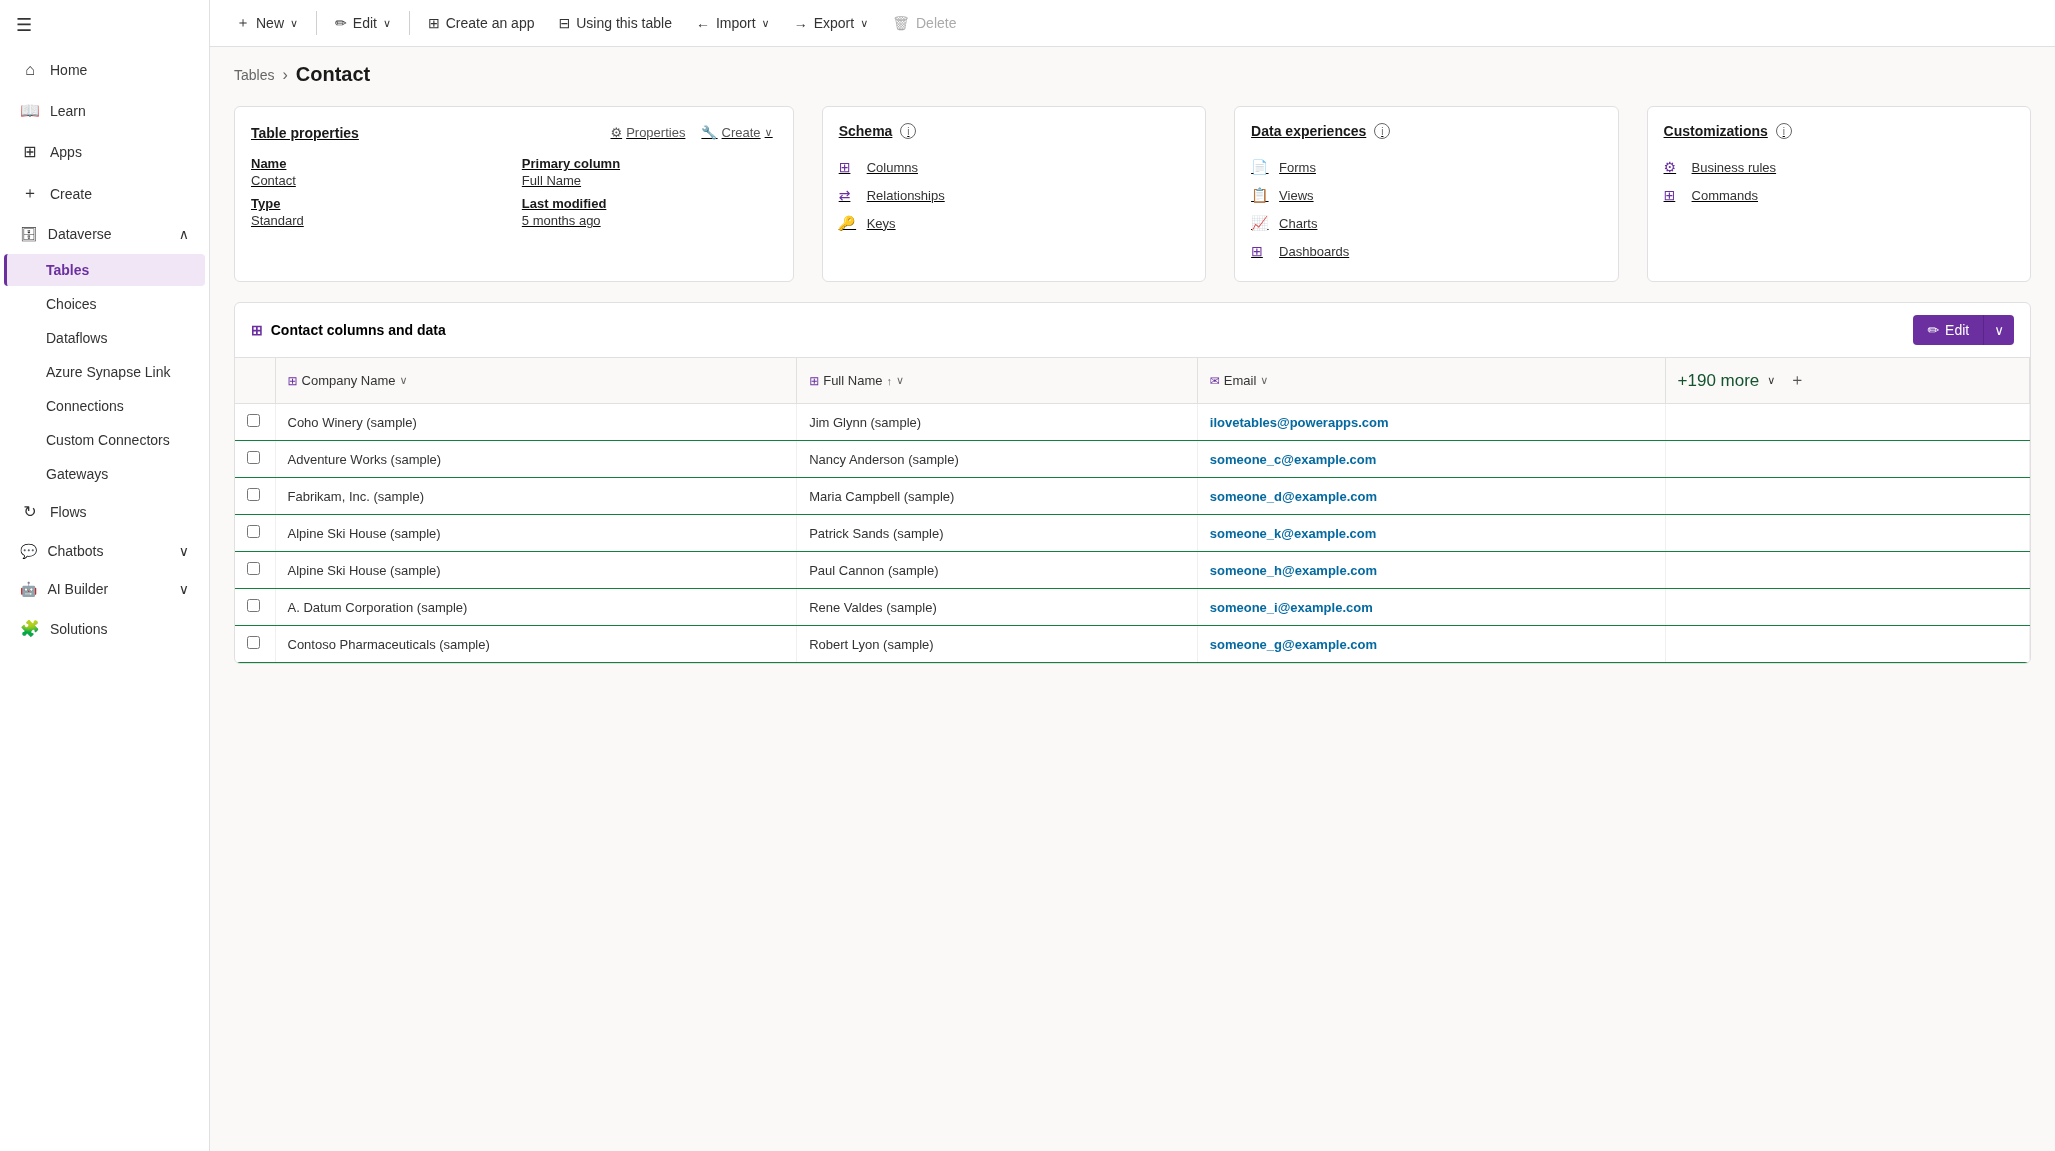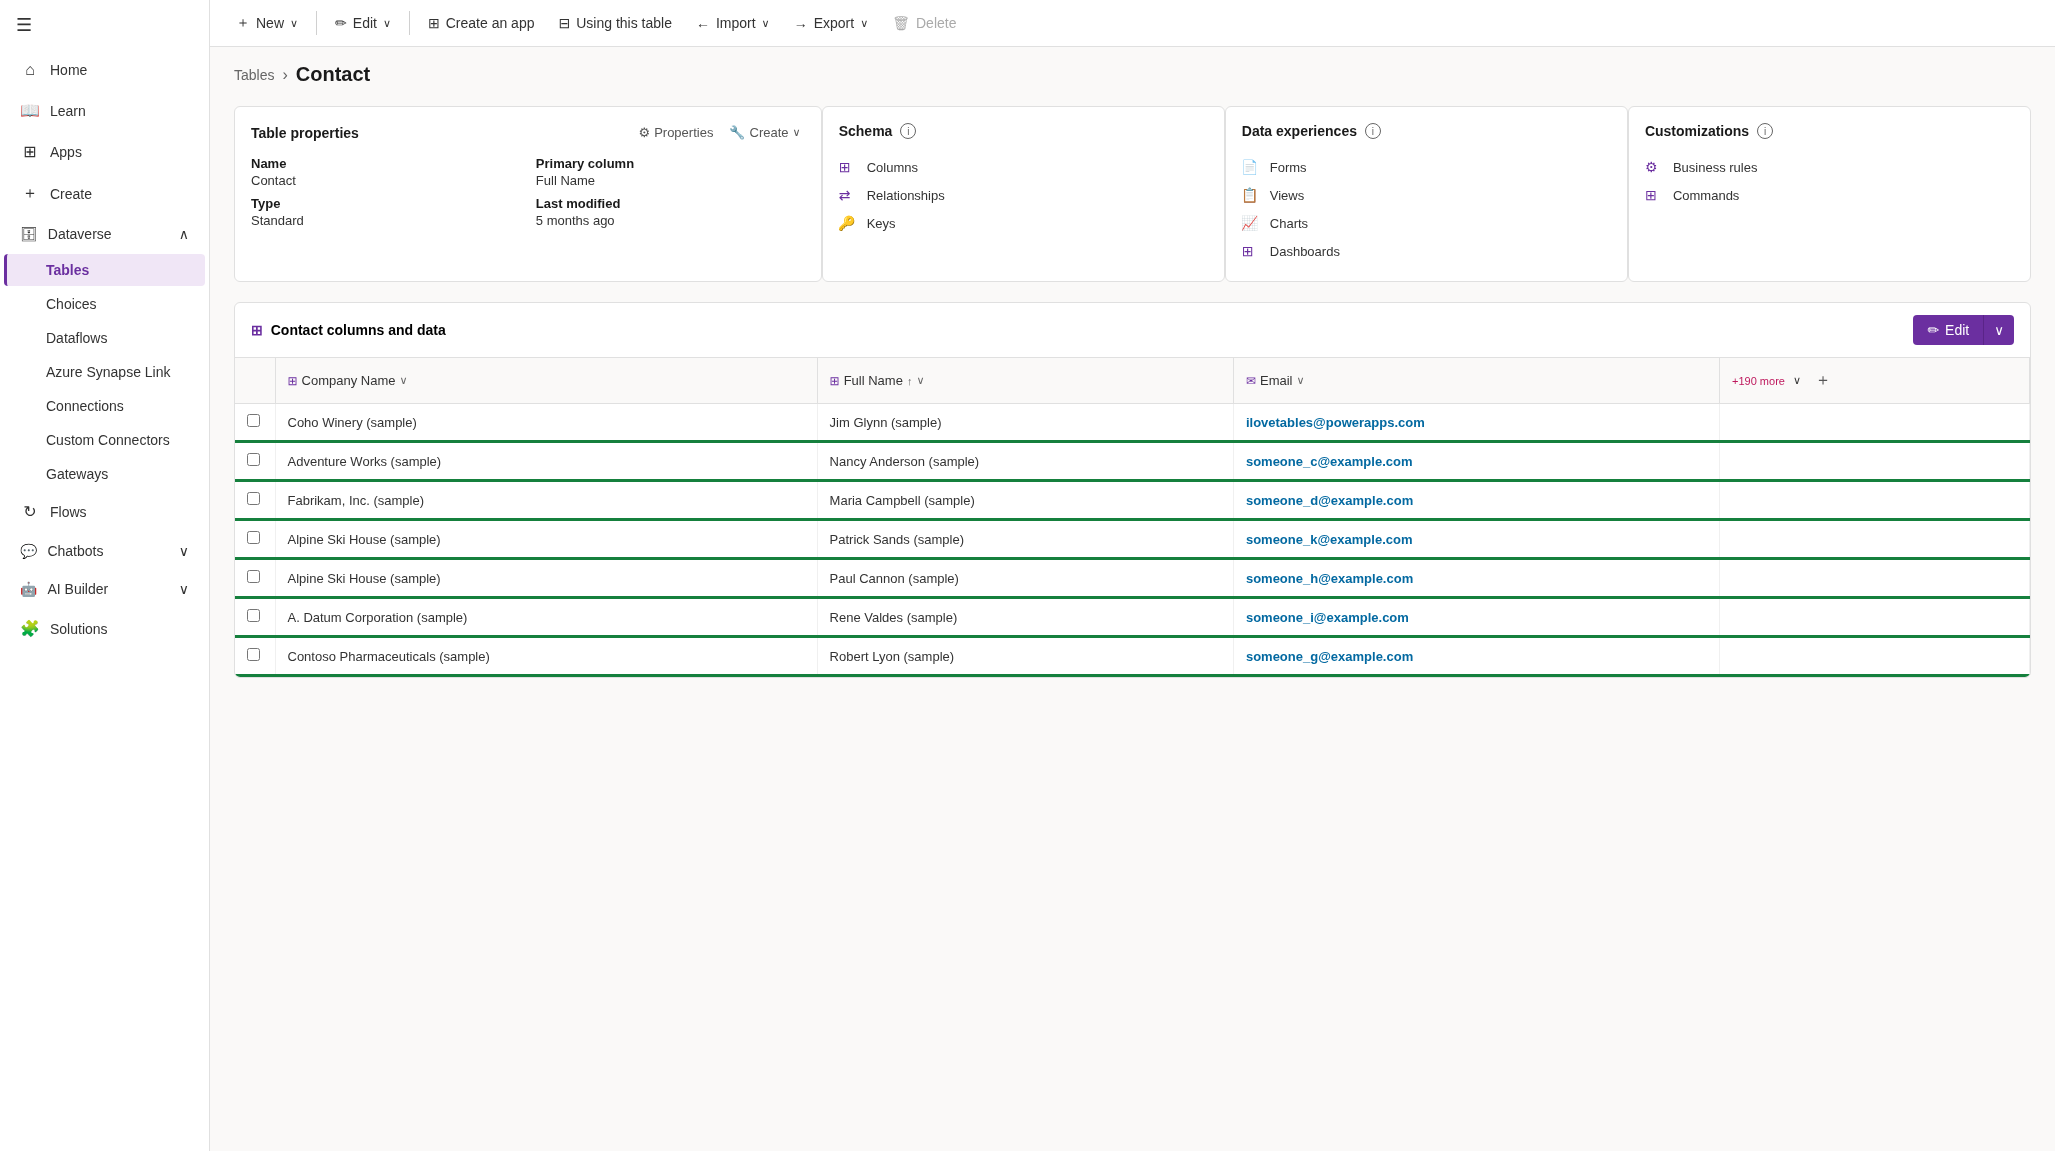"Table properties" .cards-area { gap: 0 -> 28px; text-decoration: none -> underline }
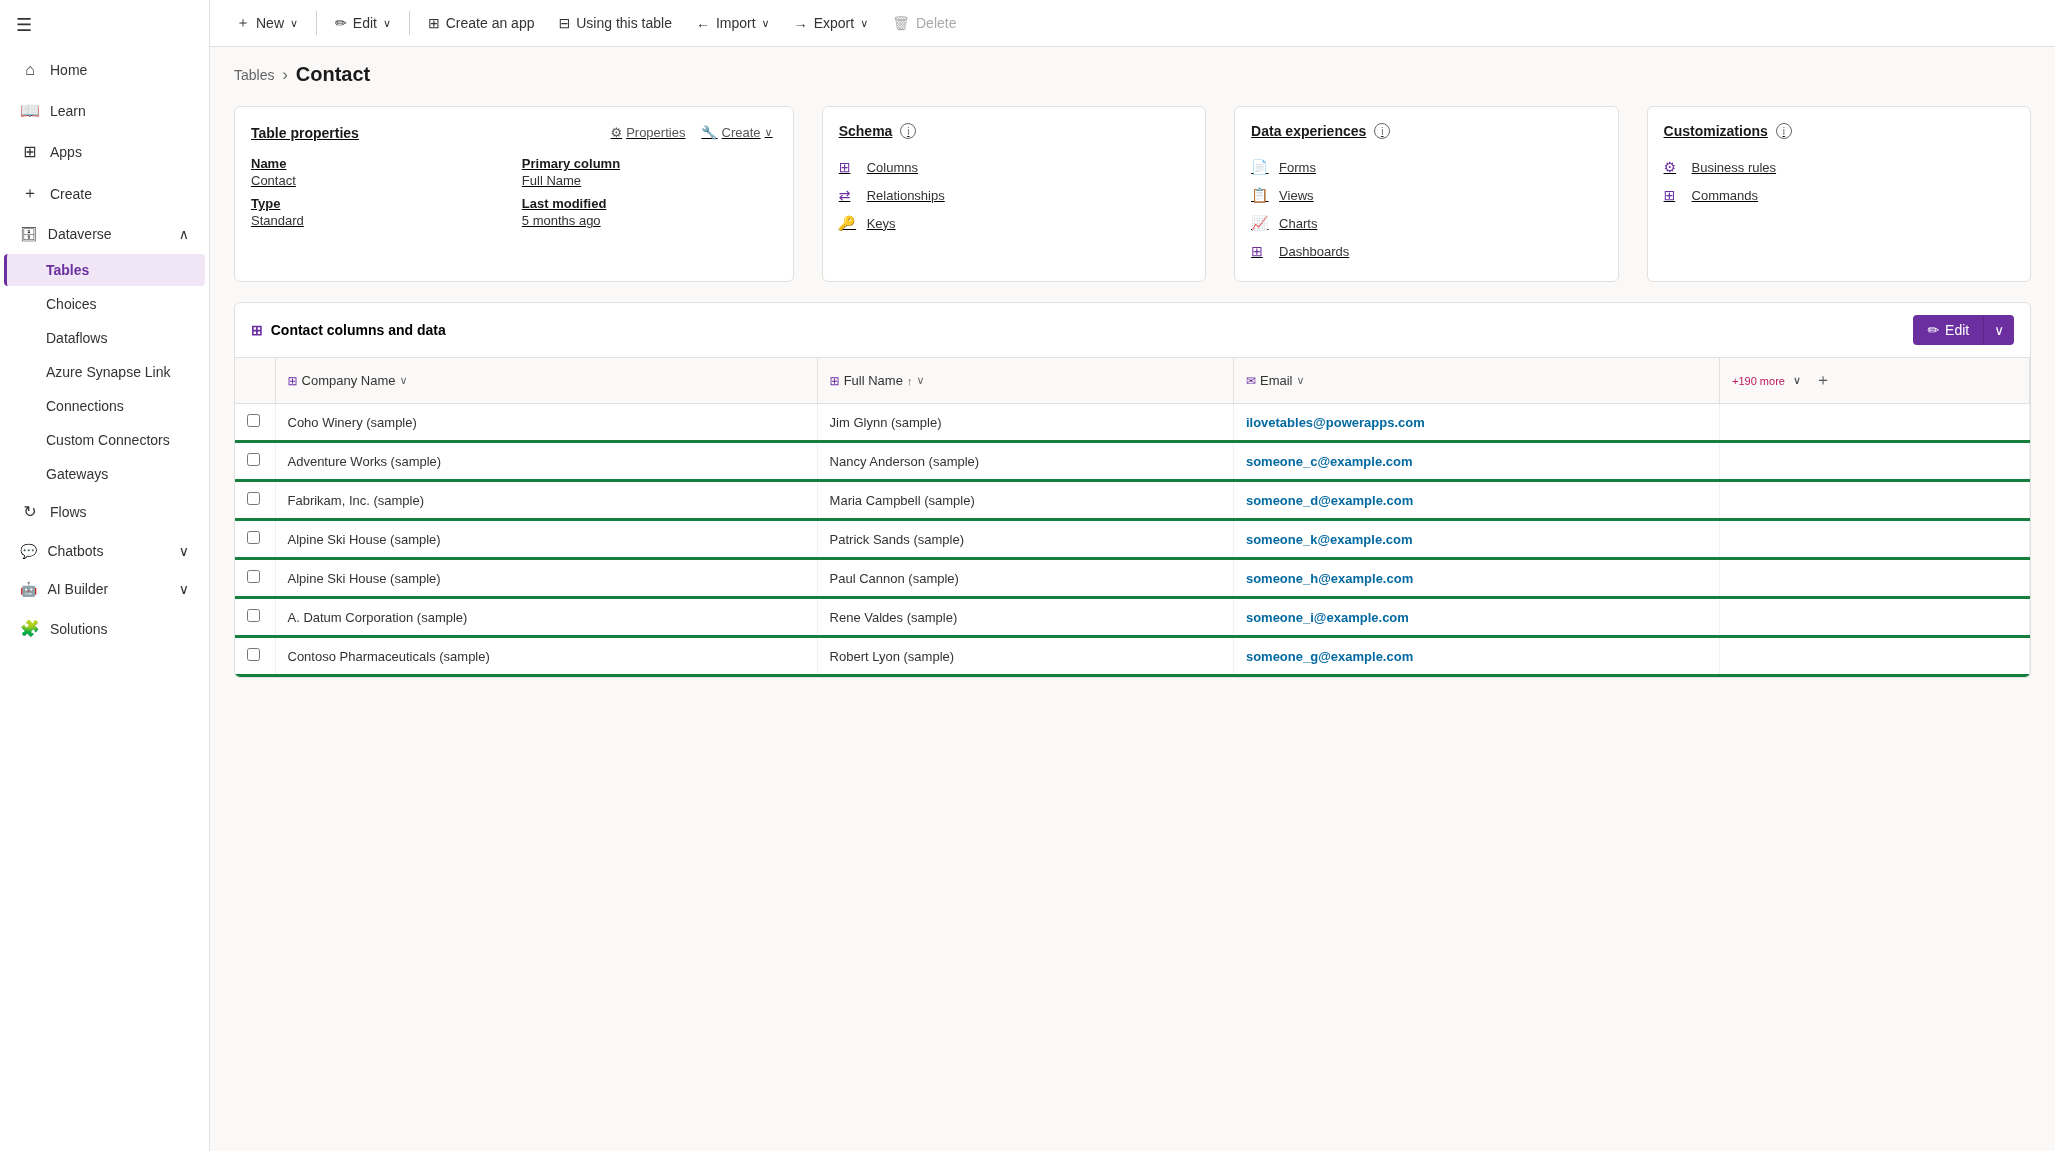"+190 more" .more-cols-btn { color: #be185d -> #14532d; font-size: 11px -> 17px }
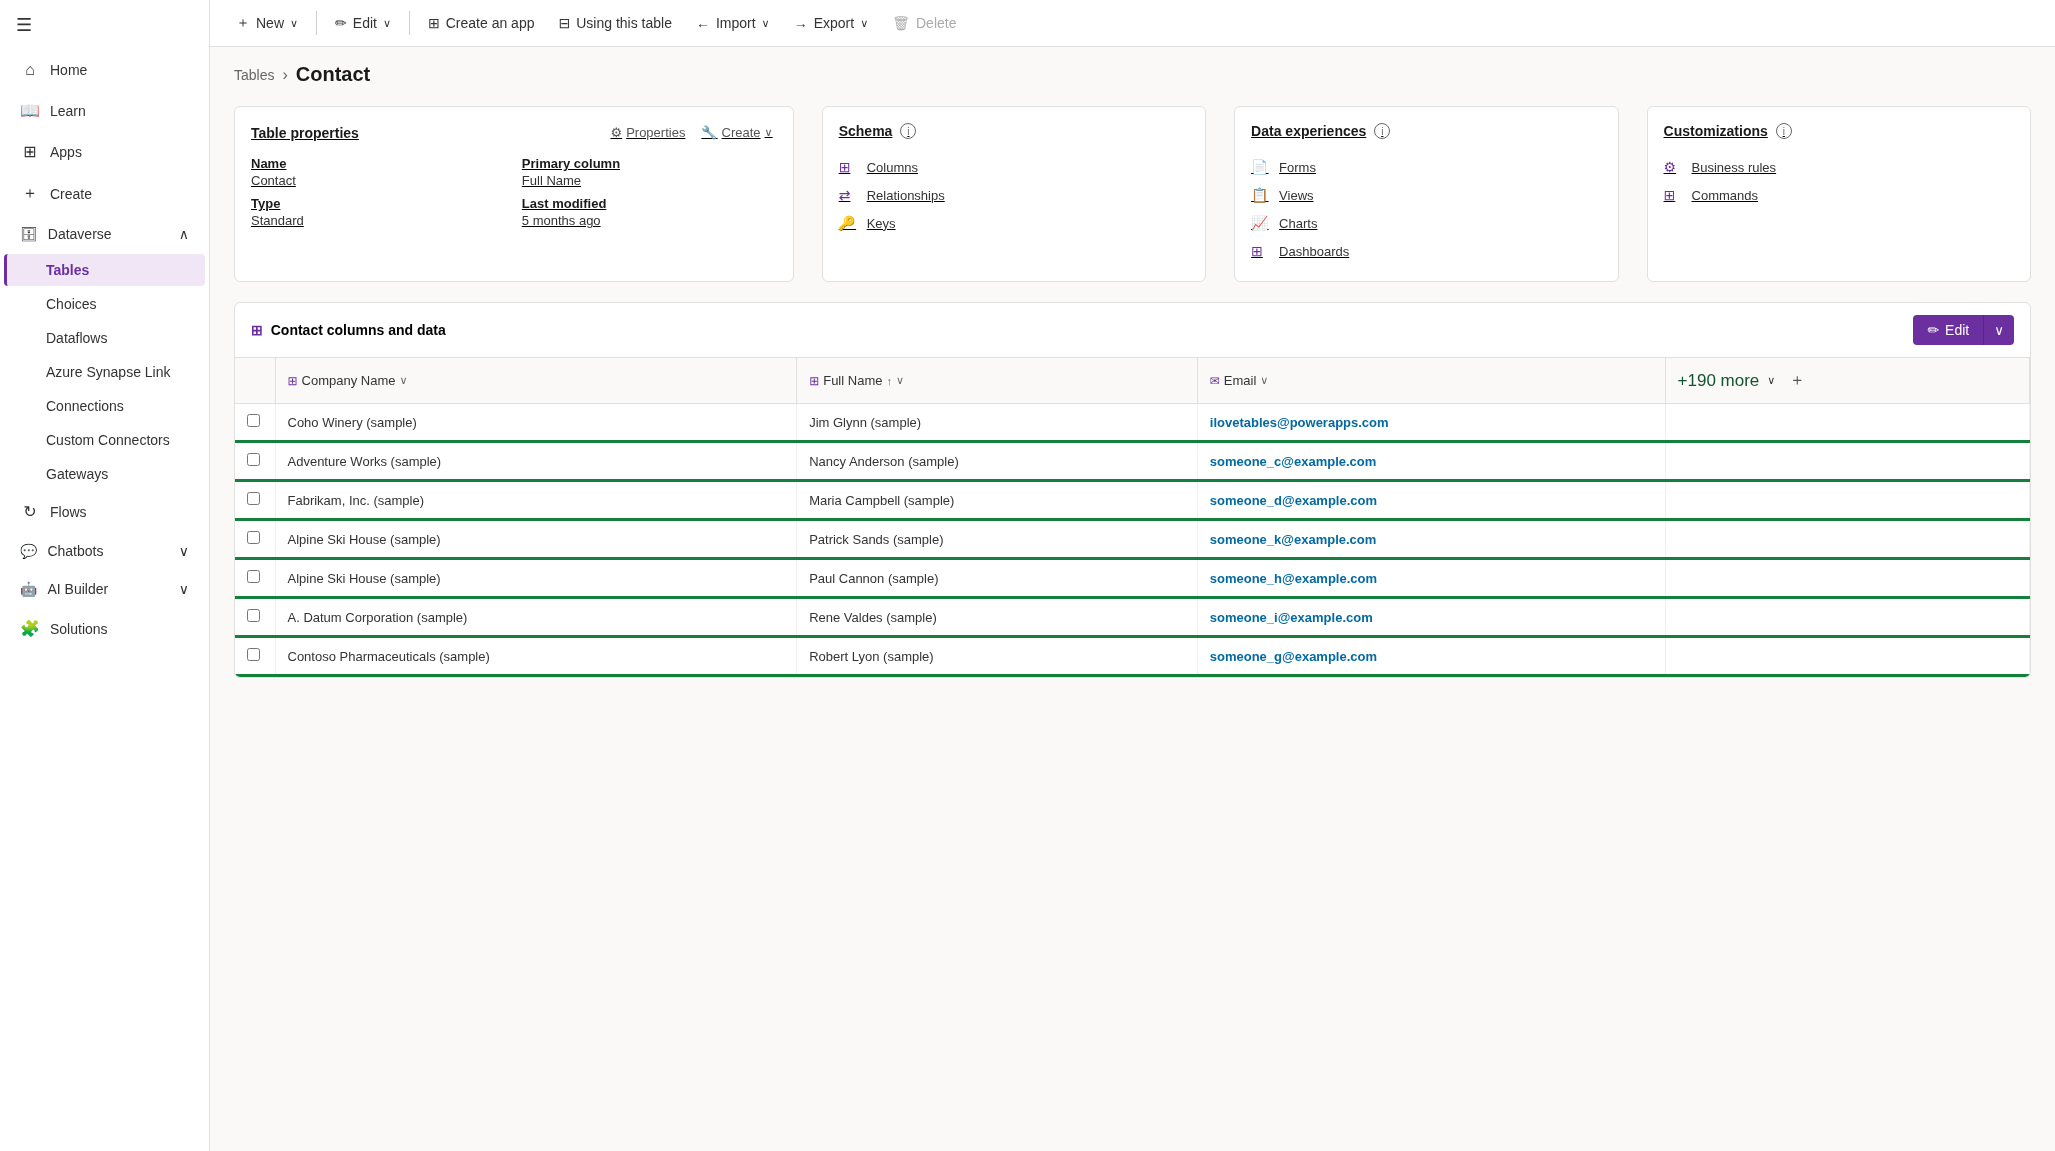"Coho Winery (sample)" .data-table td { border-bottom: 3px solid #15803d -> 1px solid #15803d }
